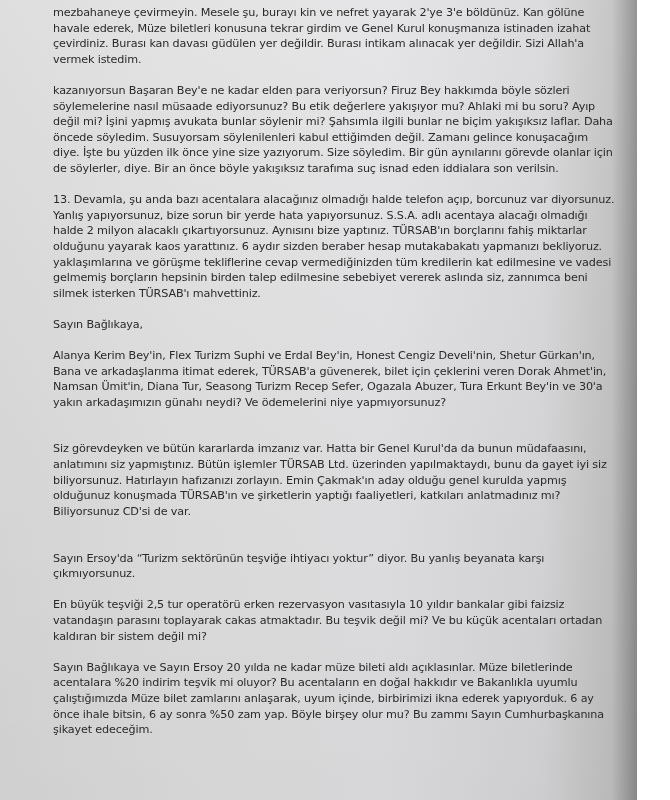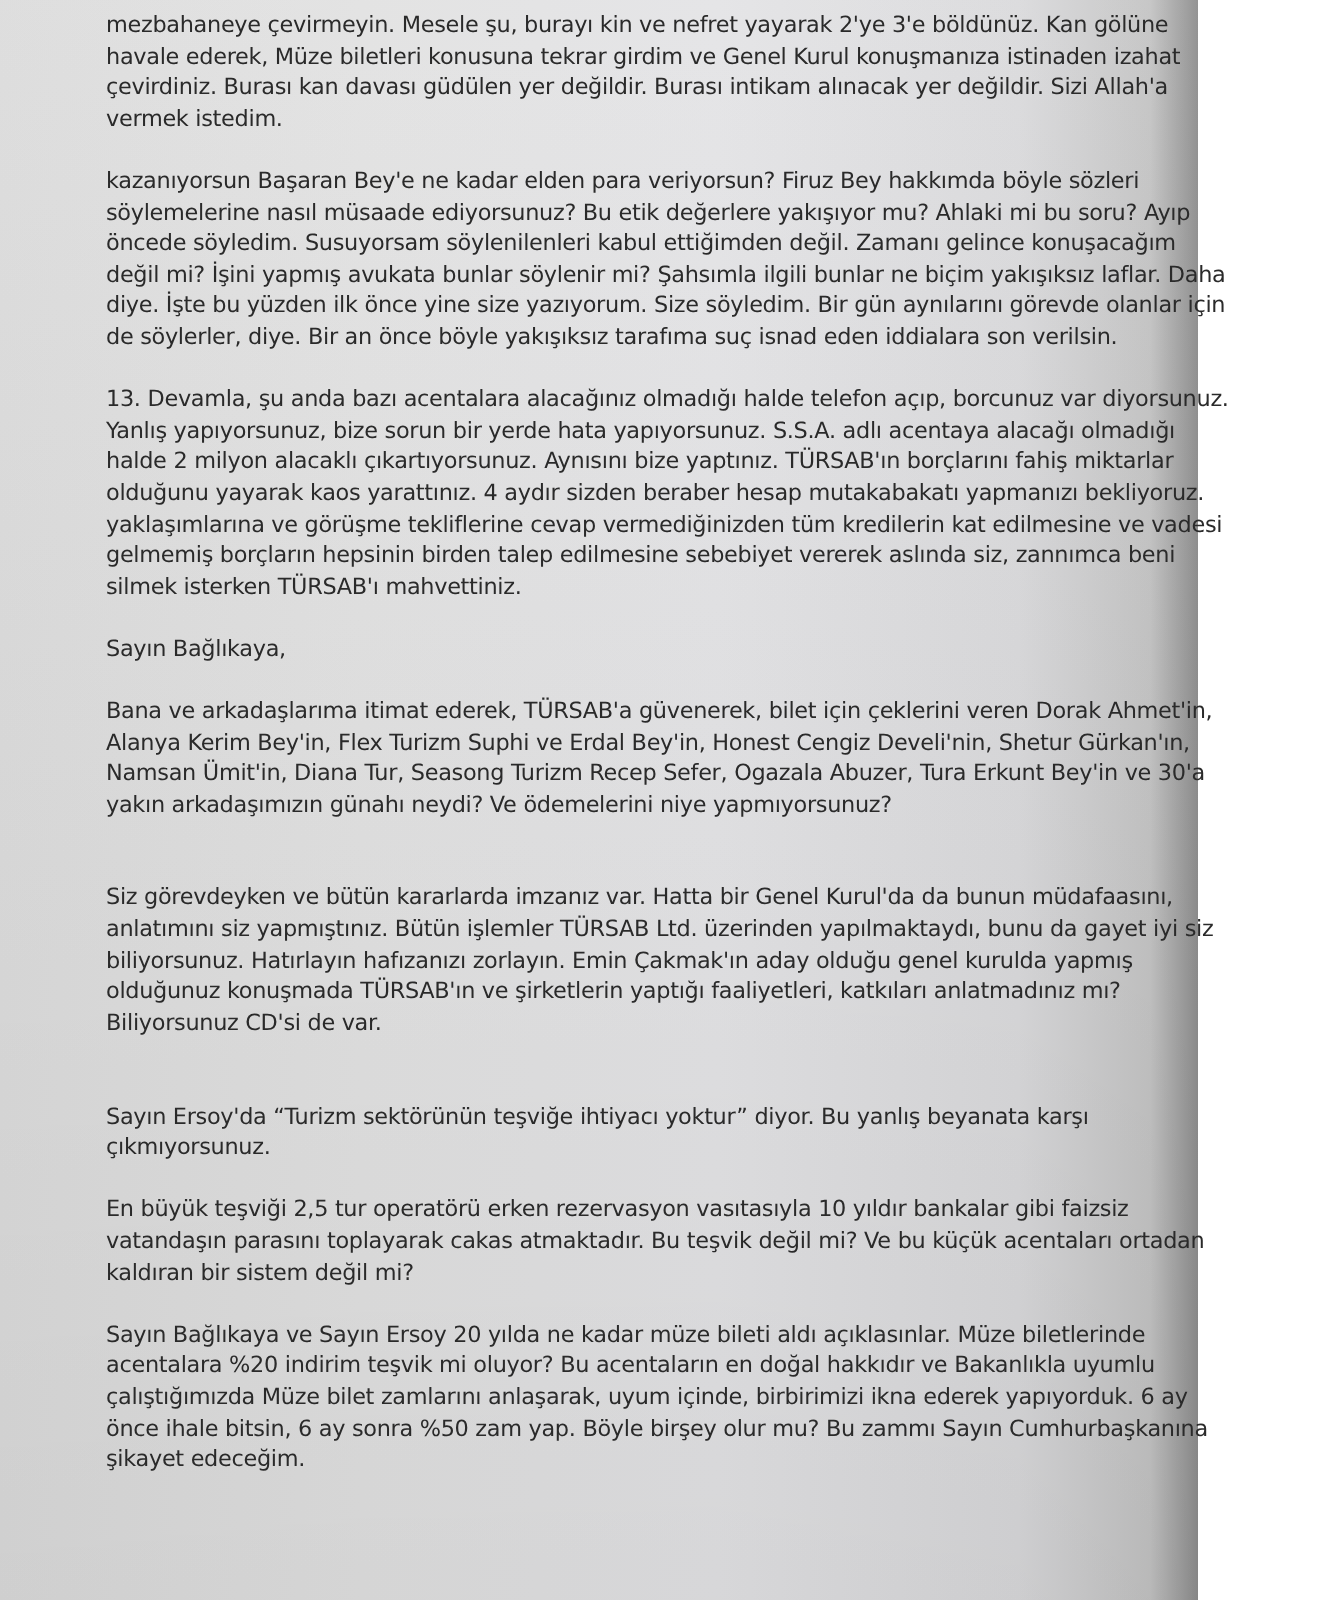"mezbahaneye çevirmeyin. Mesele şu," .paper { padding-left: none -> 38px }
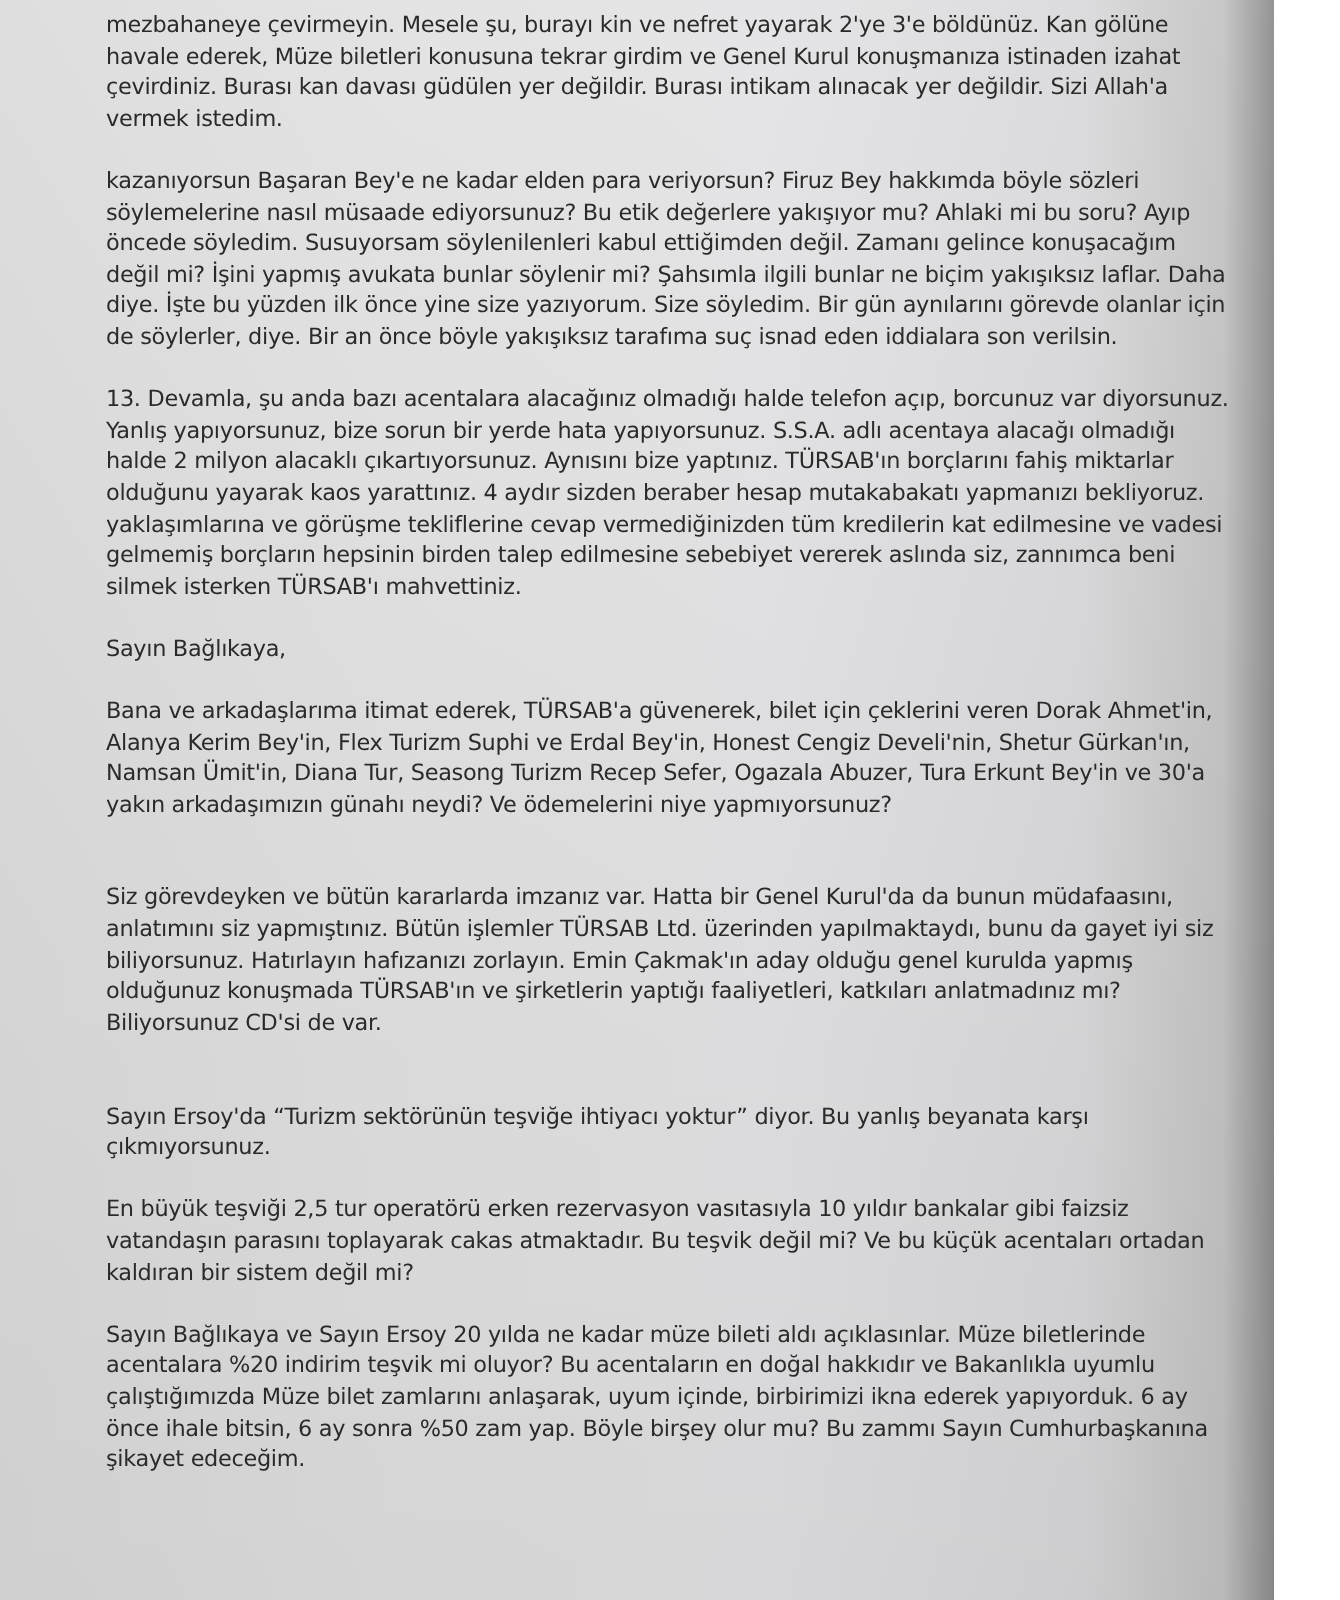"öncede söyledim. Susuyorsam" span.line { order: before "değil mi? İşini yapmış avukata" -> after "değil mi? İşini yapmış avukata" }
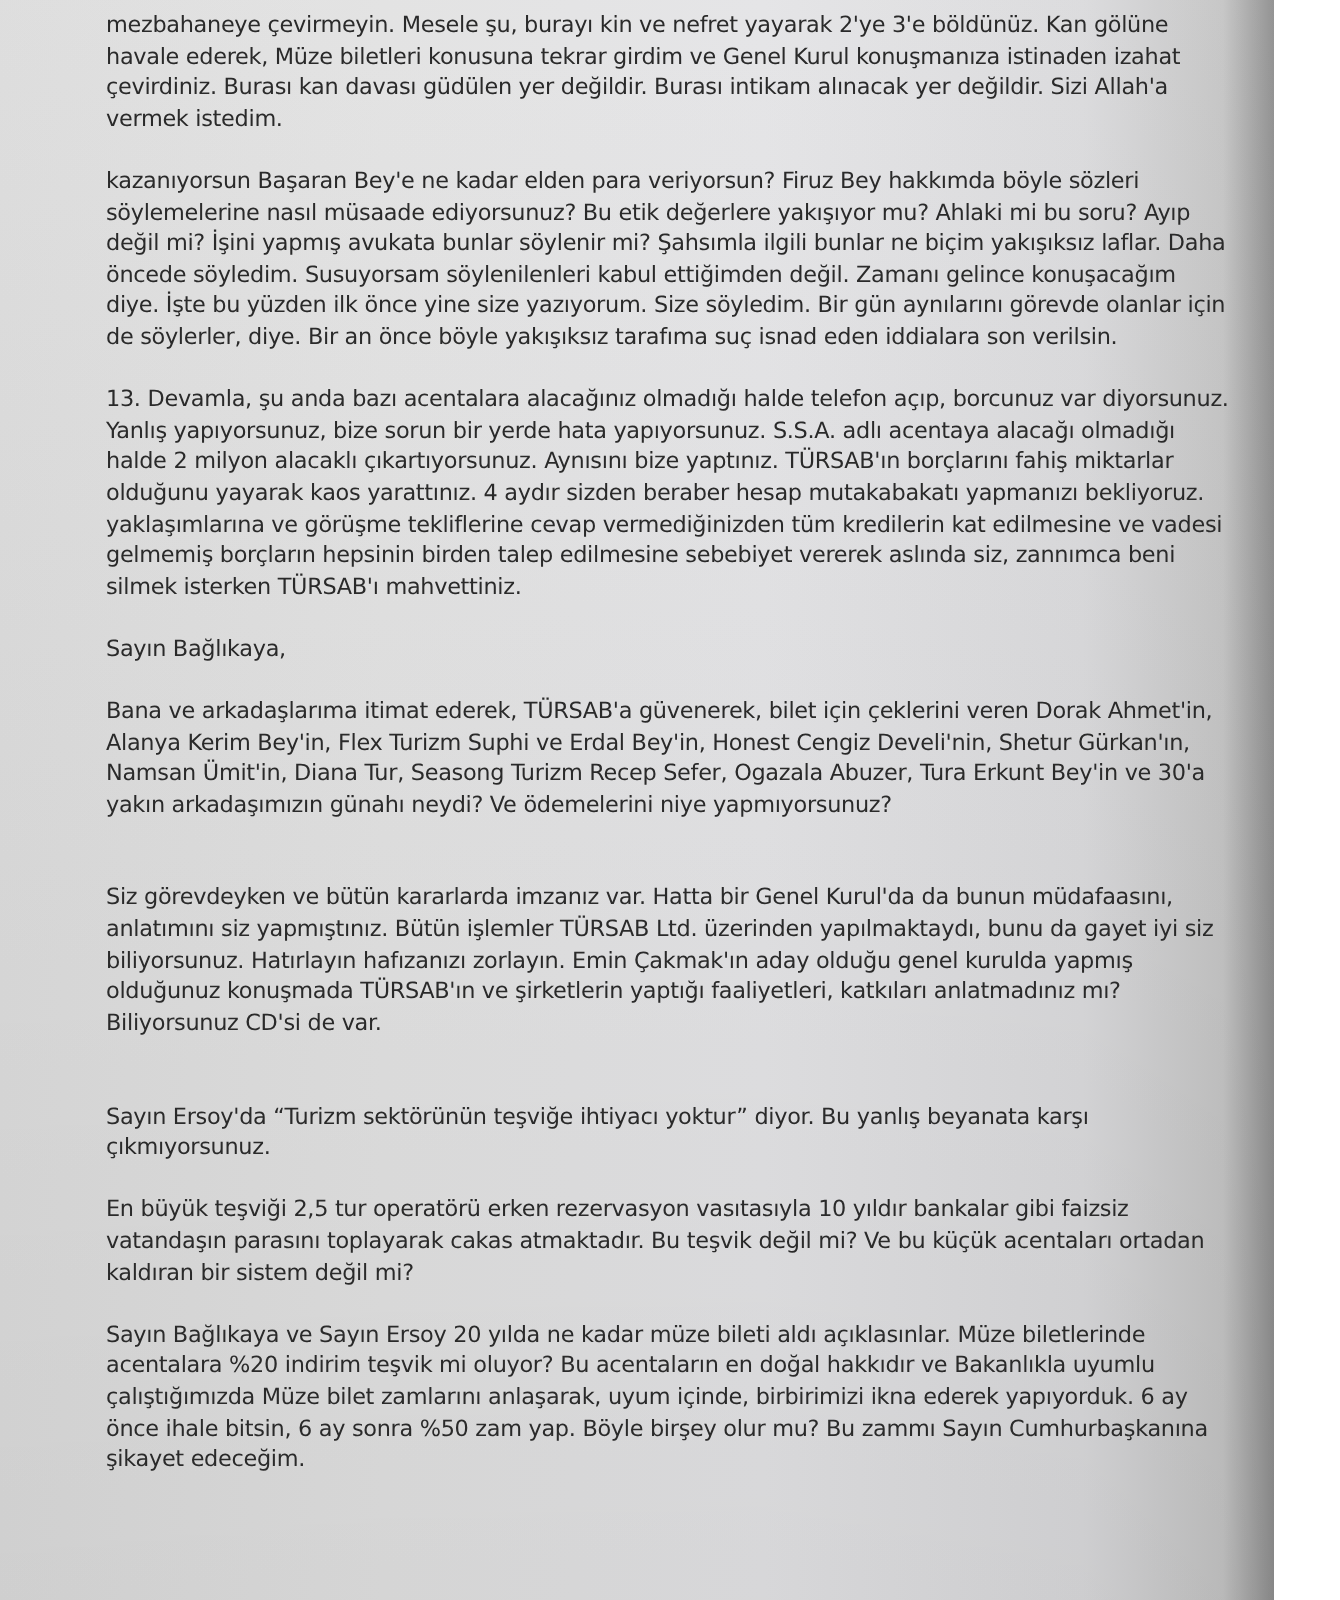"olduğunu yayarak kaos yarattınız. 4" span.line { text: 4 -> 6 }
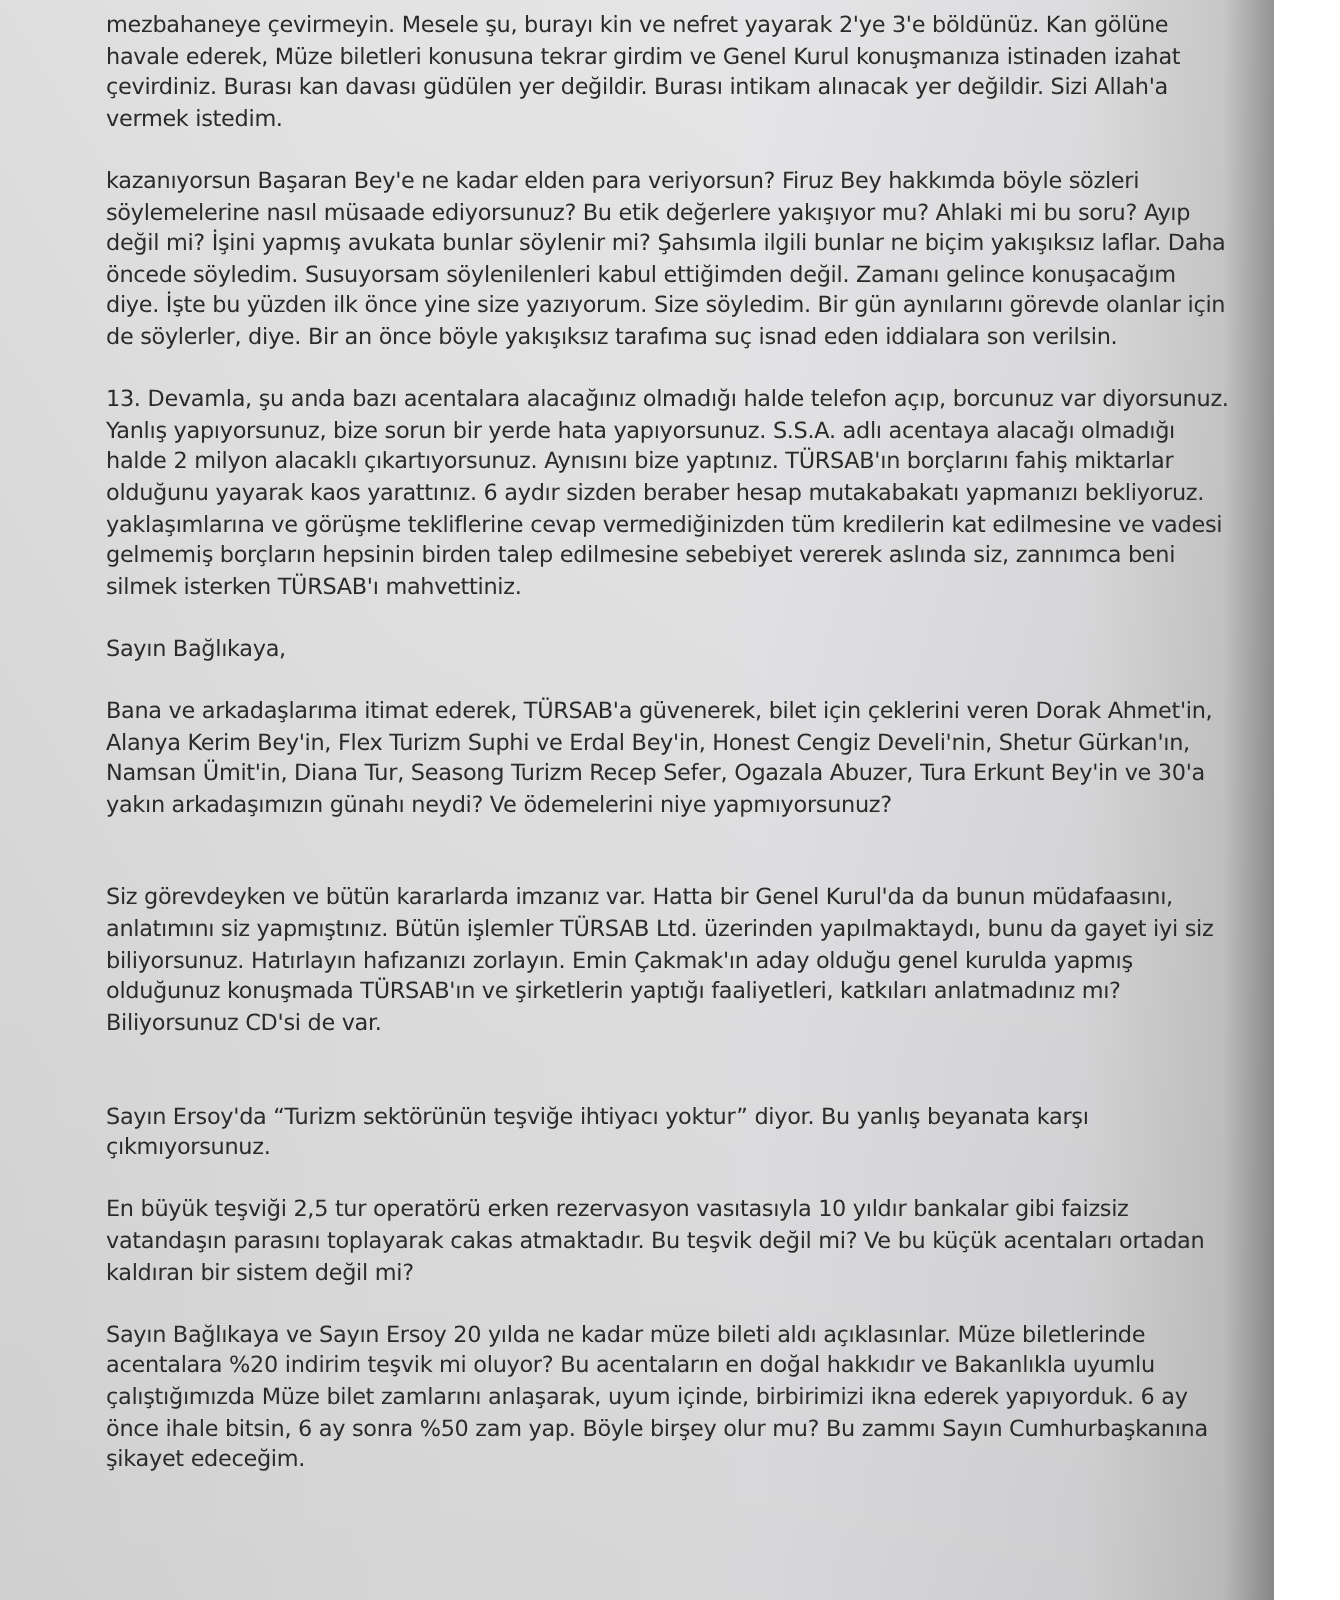"Bana ve arkadaşlarıma itimat ederek," span.line { order: before "Alanya Kerim Bey'in, Flex Turizm" -> after "Alanya Kerim Bey'in, Flex Turizm" }
